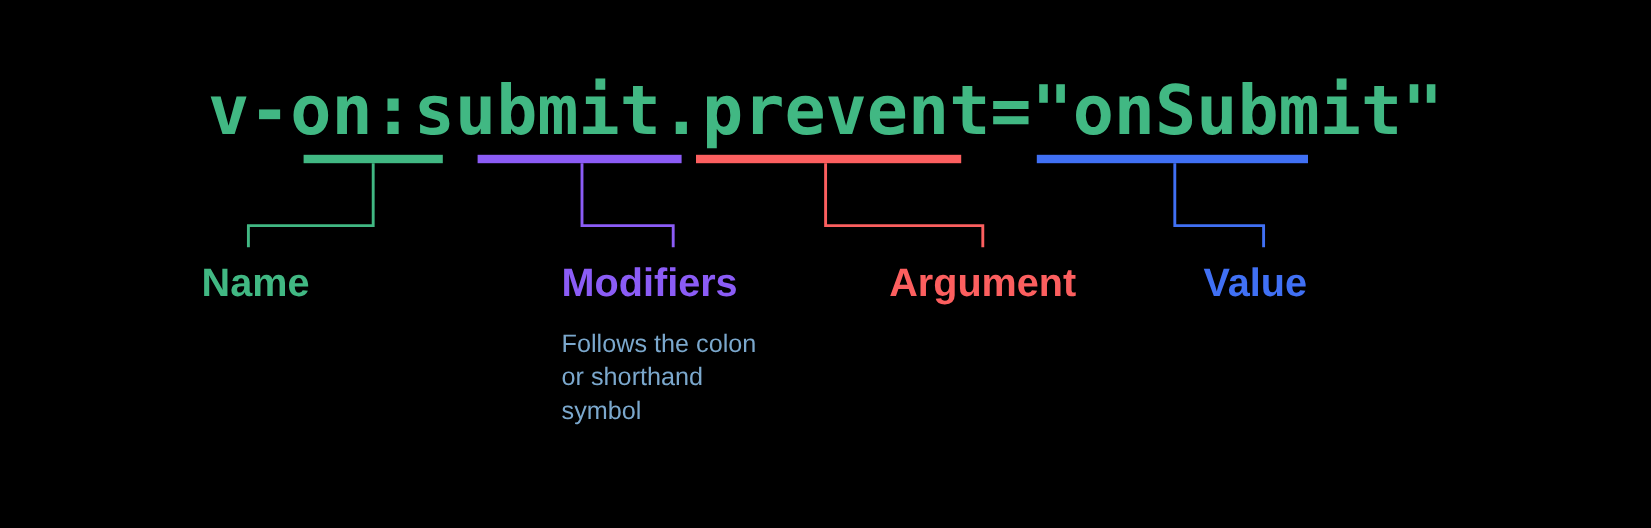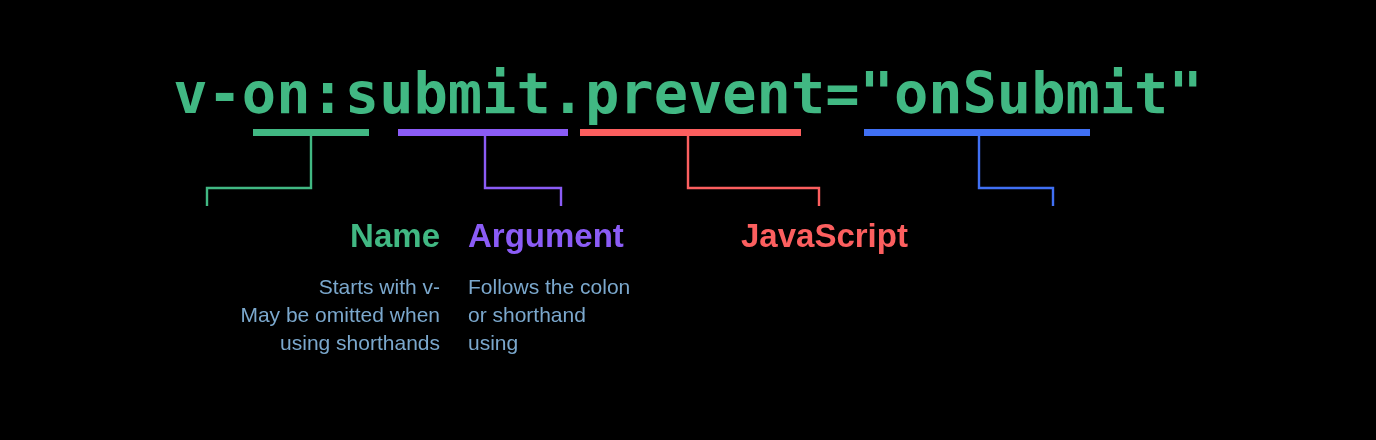"Name" .col-name { left: 140px -> 168px; text-align: right -> none }
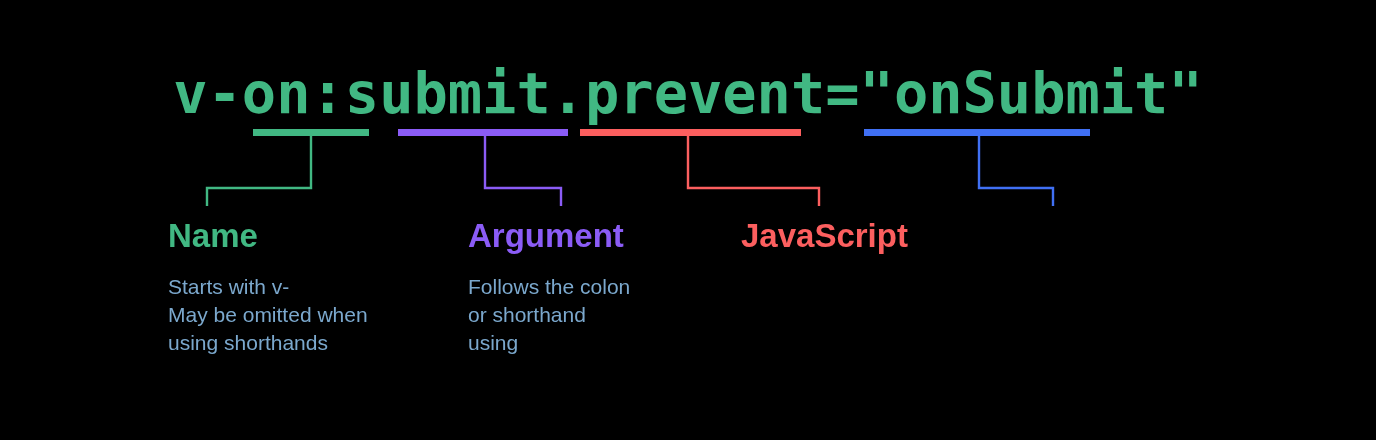"Argument" div.label-title { text: Argument -> Modifiers }
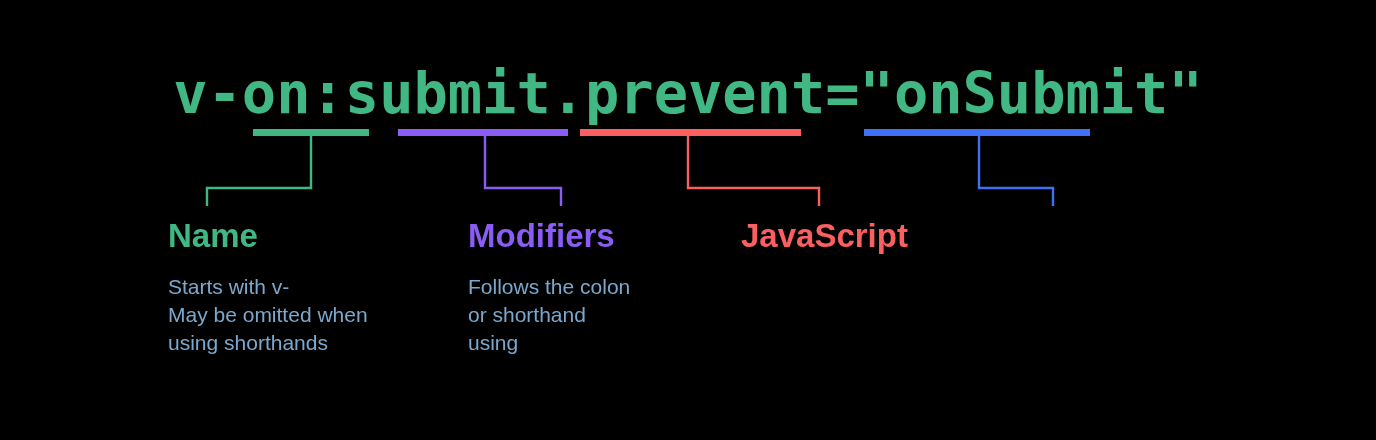"JavaScript" div.label-title { text: JavaScript -> Argument }
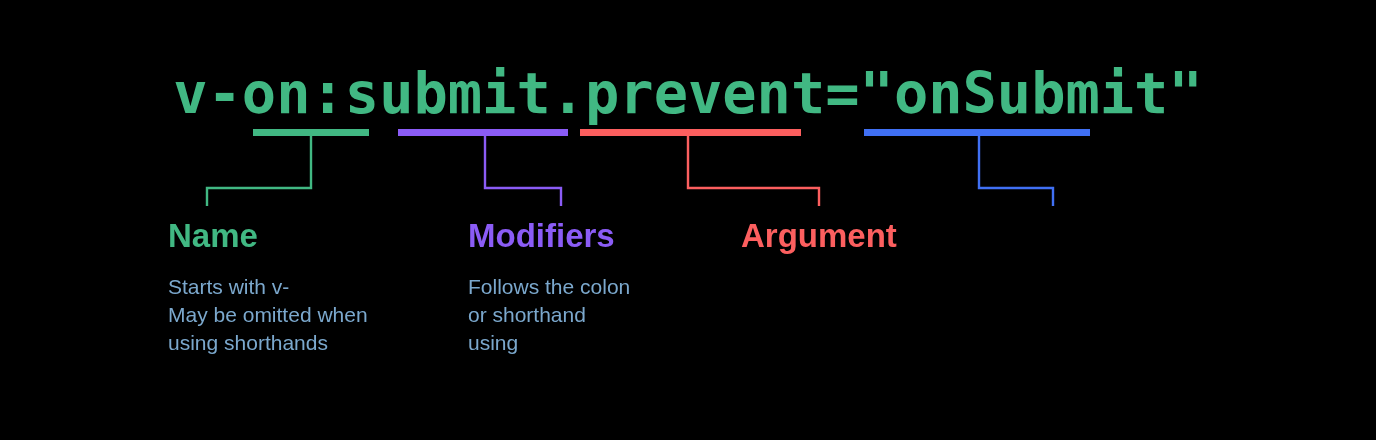"Value" div.label-title { html: none -> <div>Value</div> }
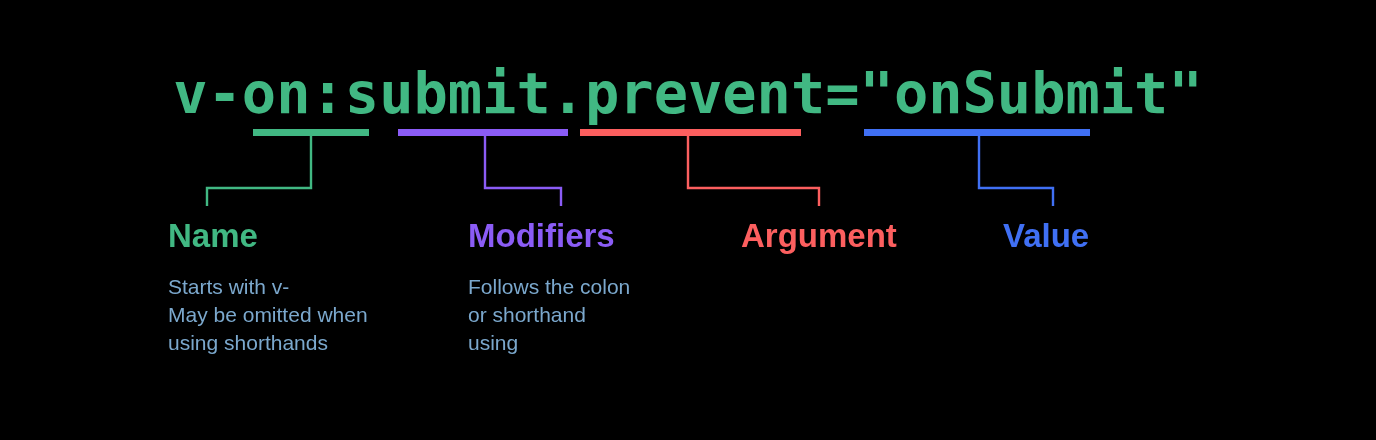"Starts with v-" div.label-desc { html: <div>Starts with v- May be omitted when using shorthands</div> -> none }
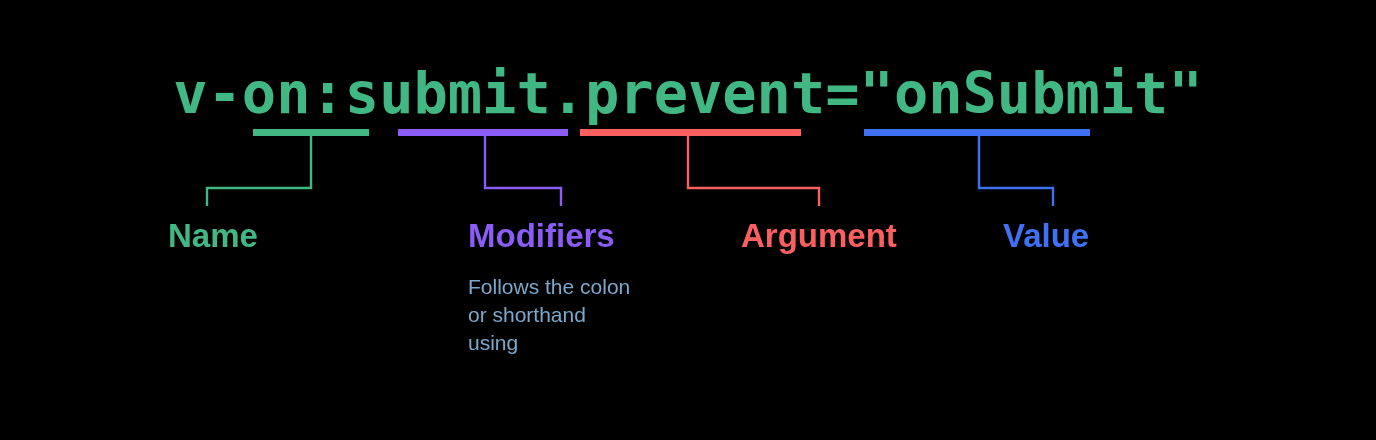"Follows the colon" div.label-desc { text: using -> symbol }
